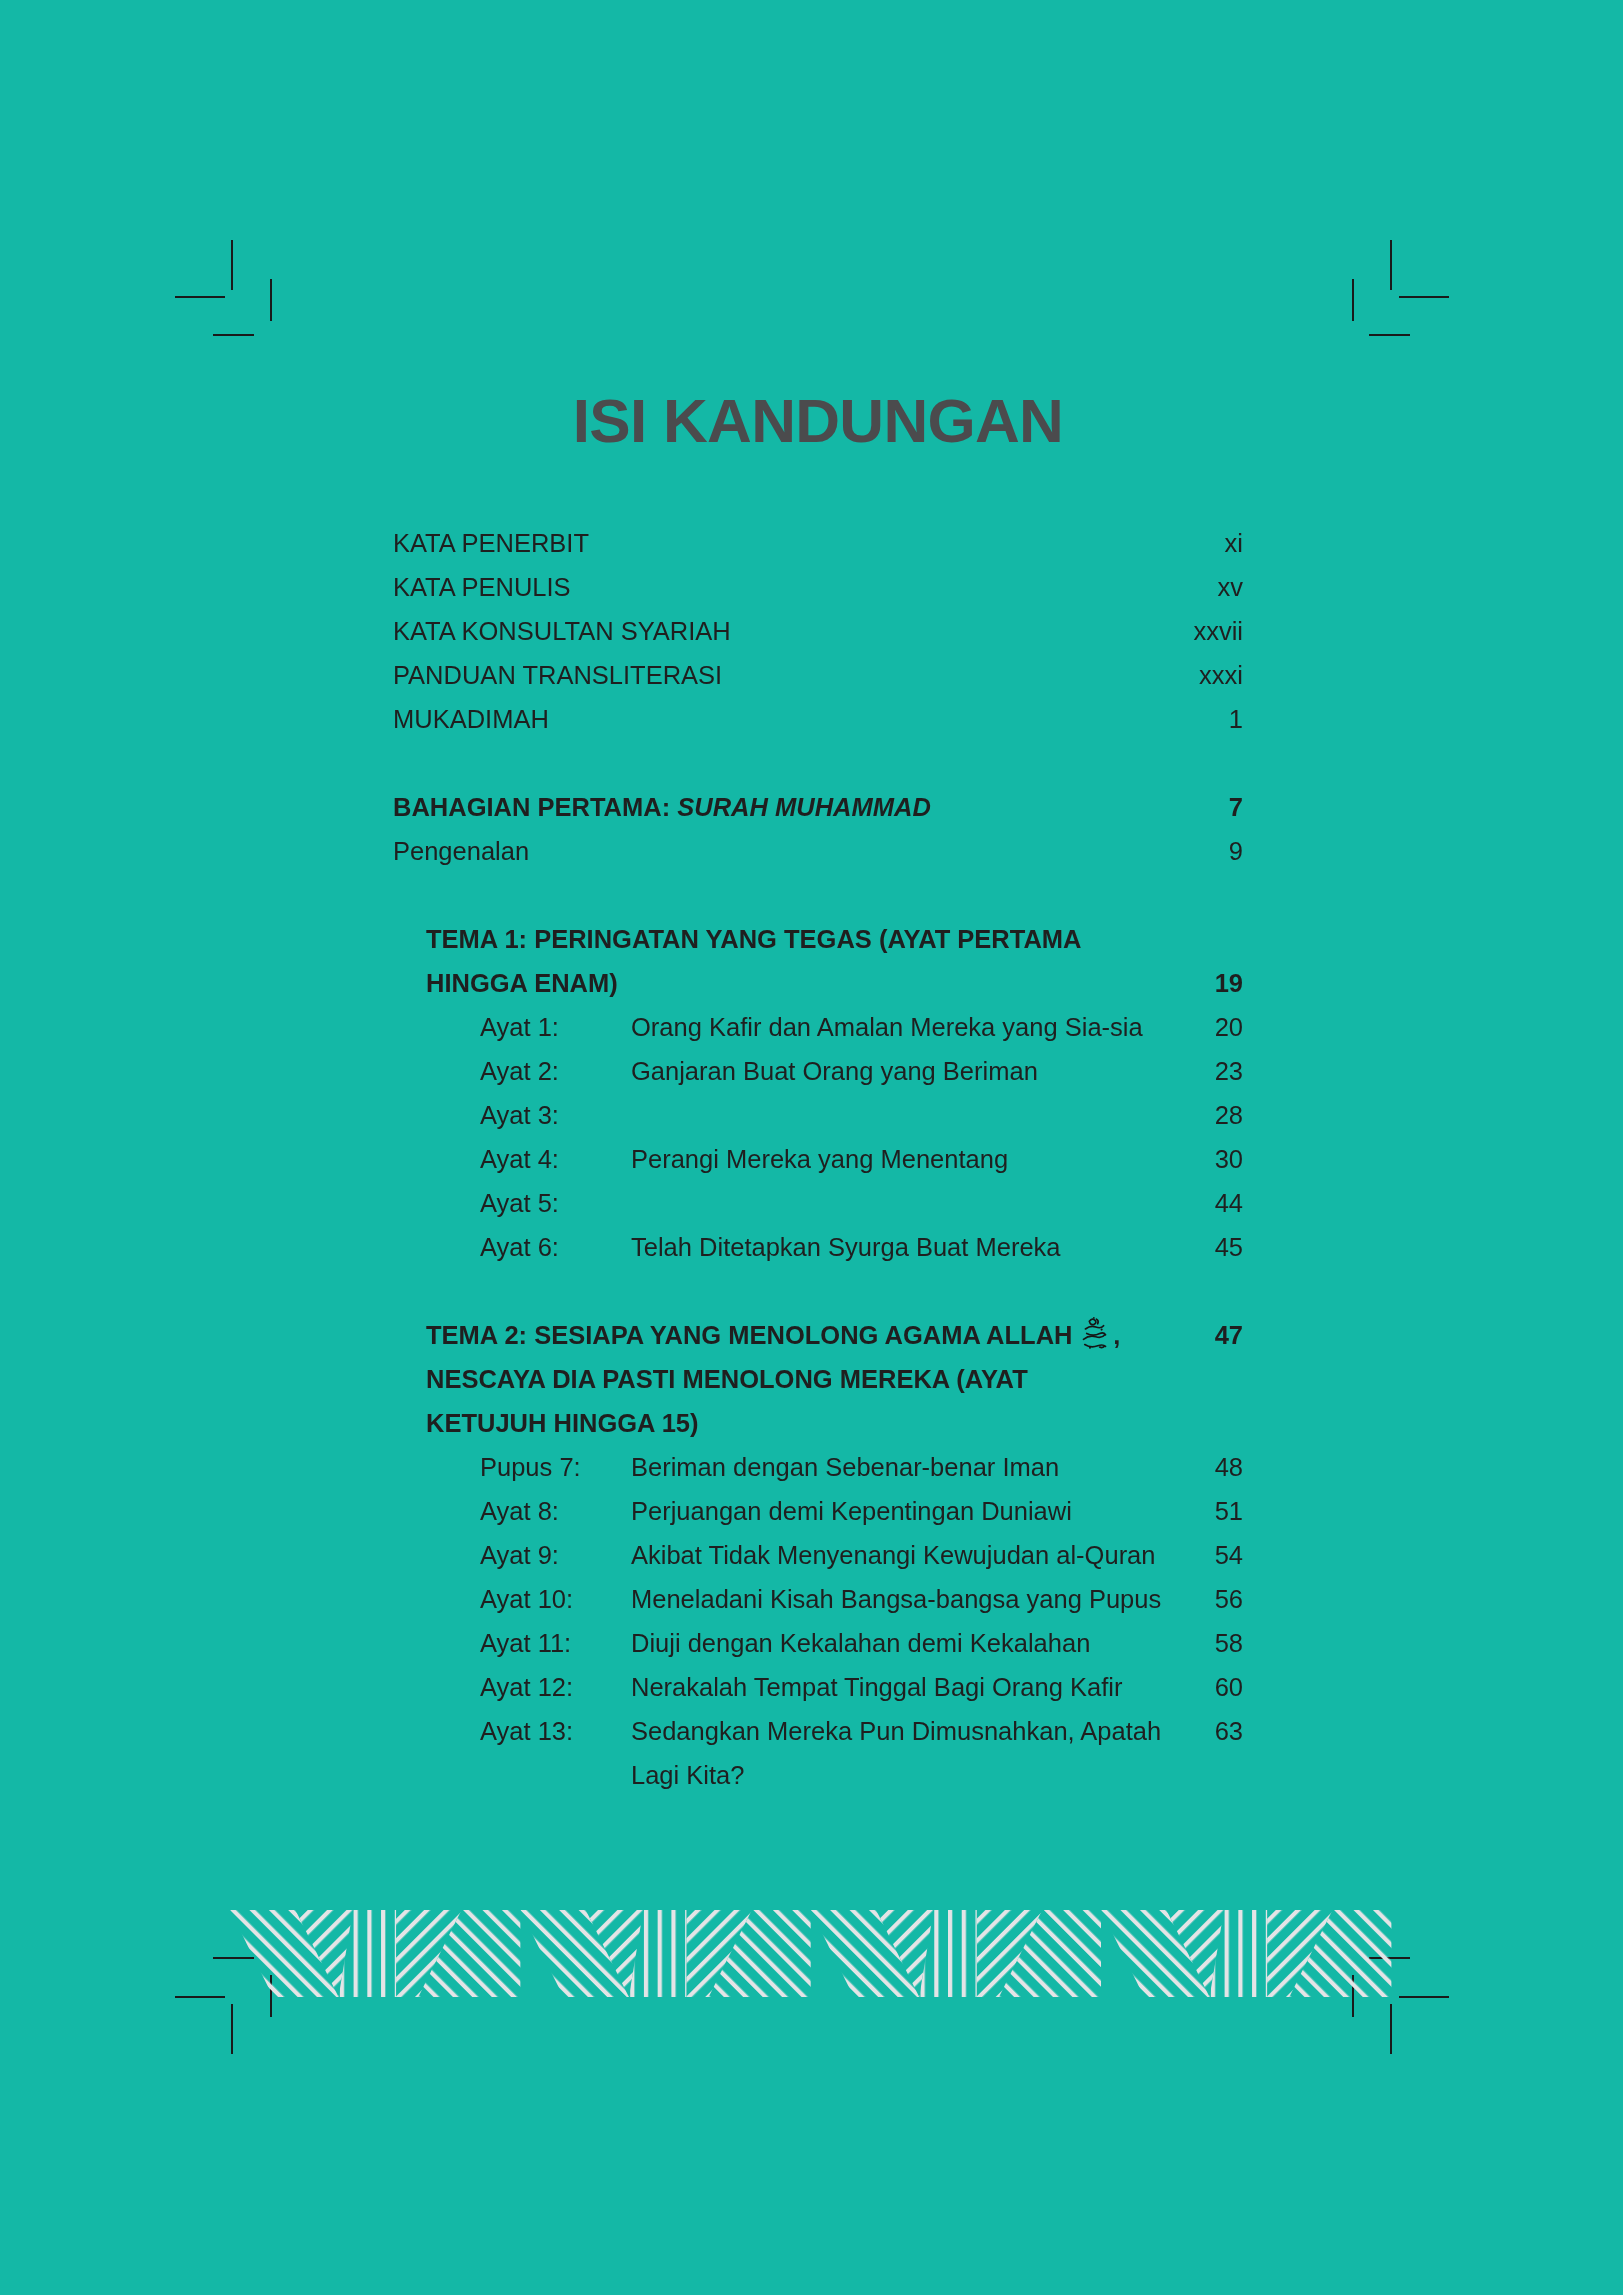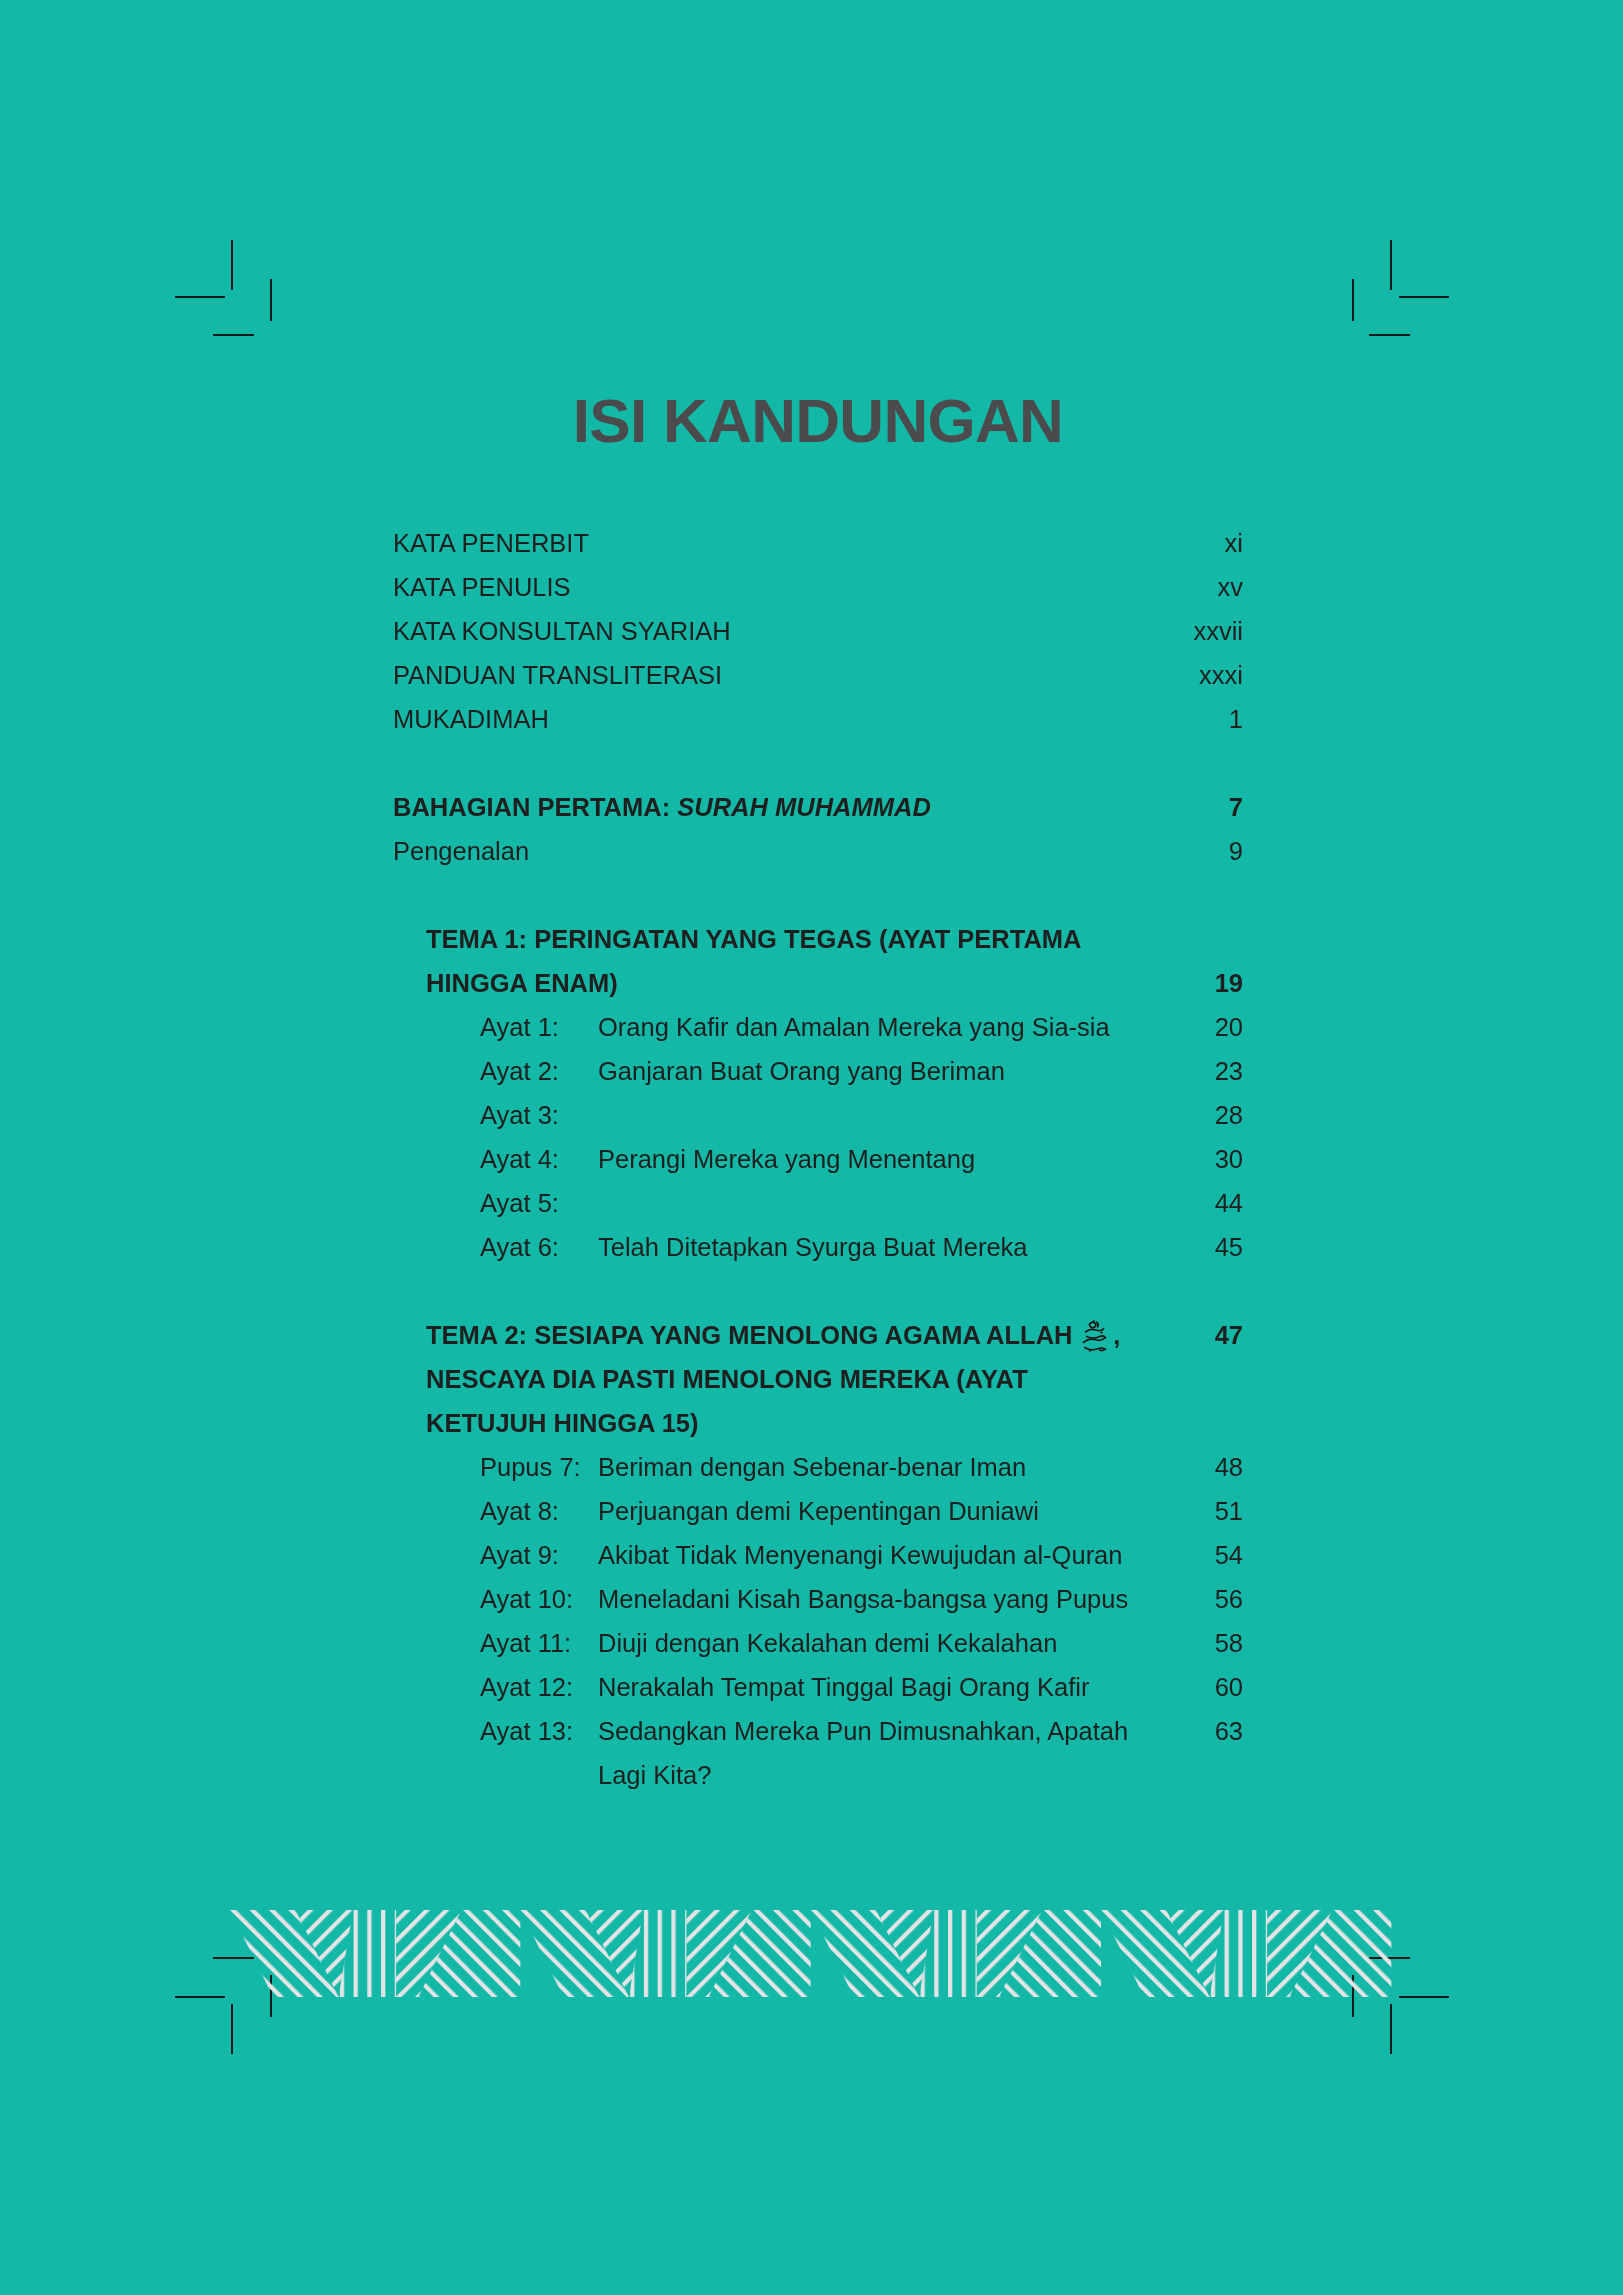"BAHAGIAN PERTAMA:" .lead { align-items: center -> flex-start }
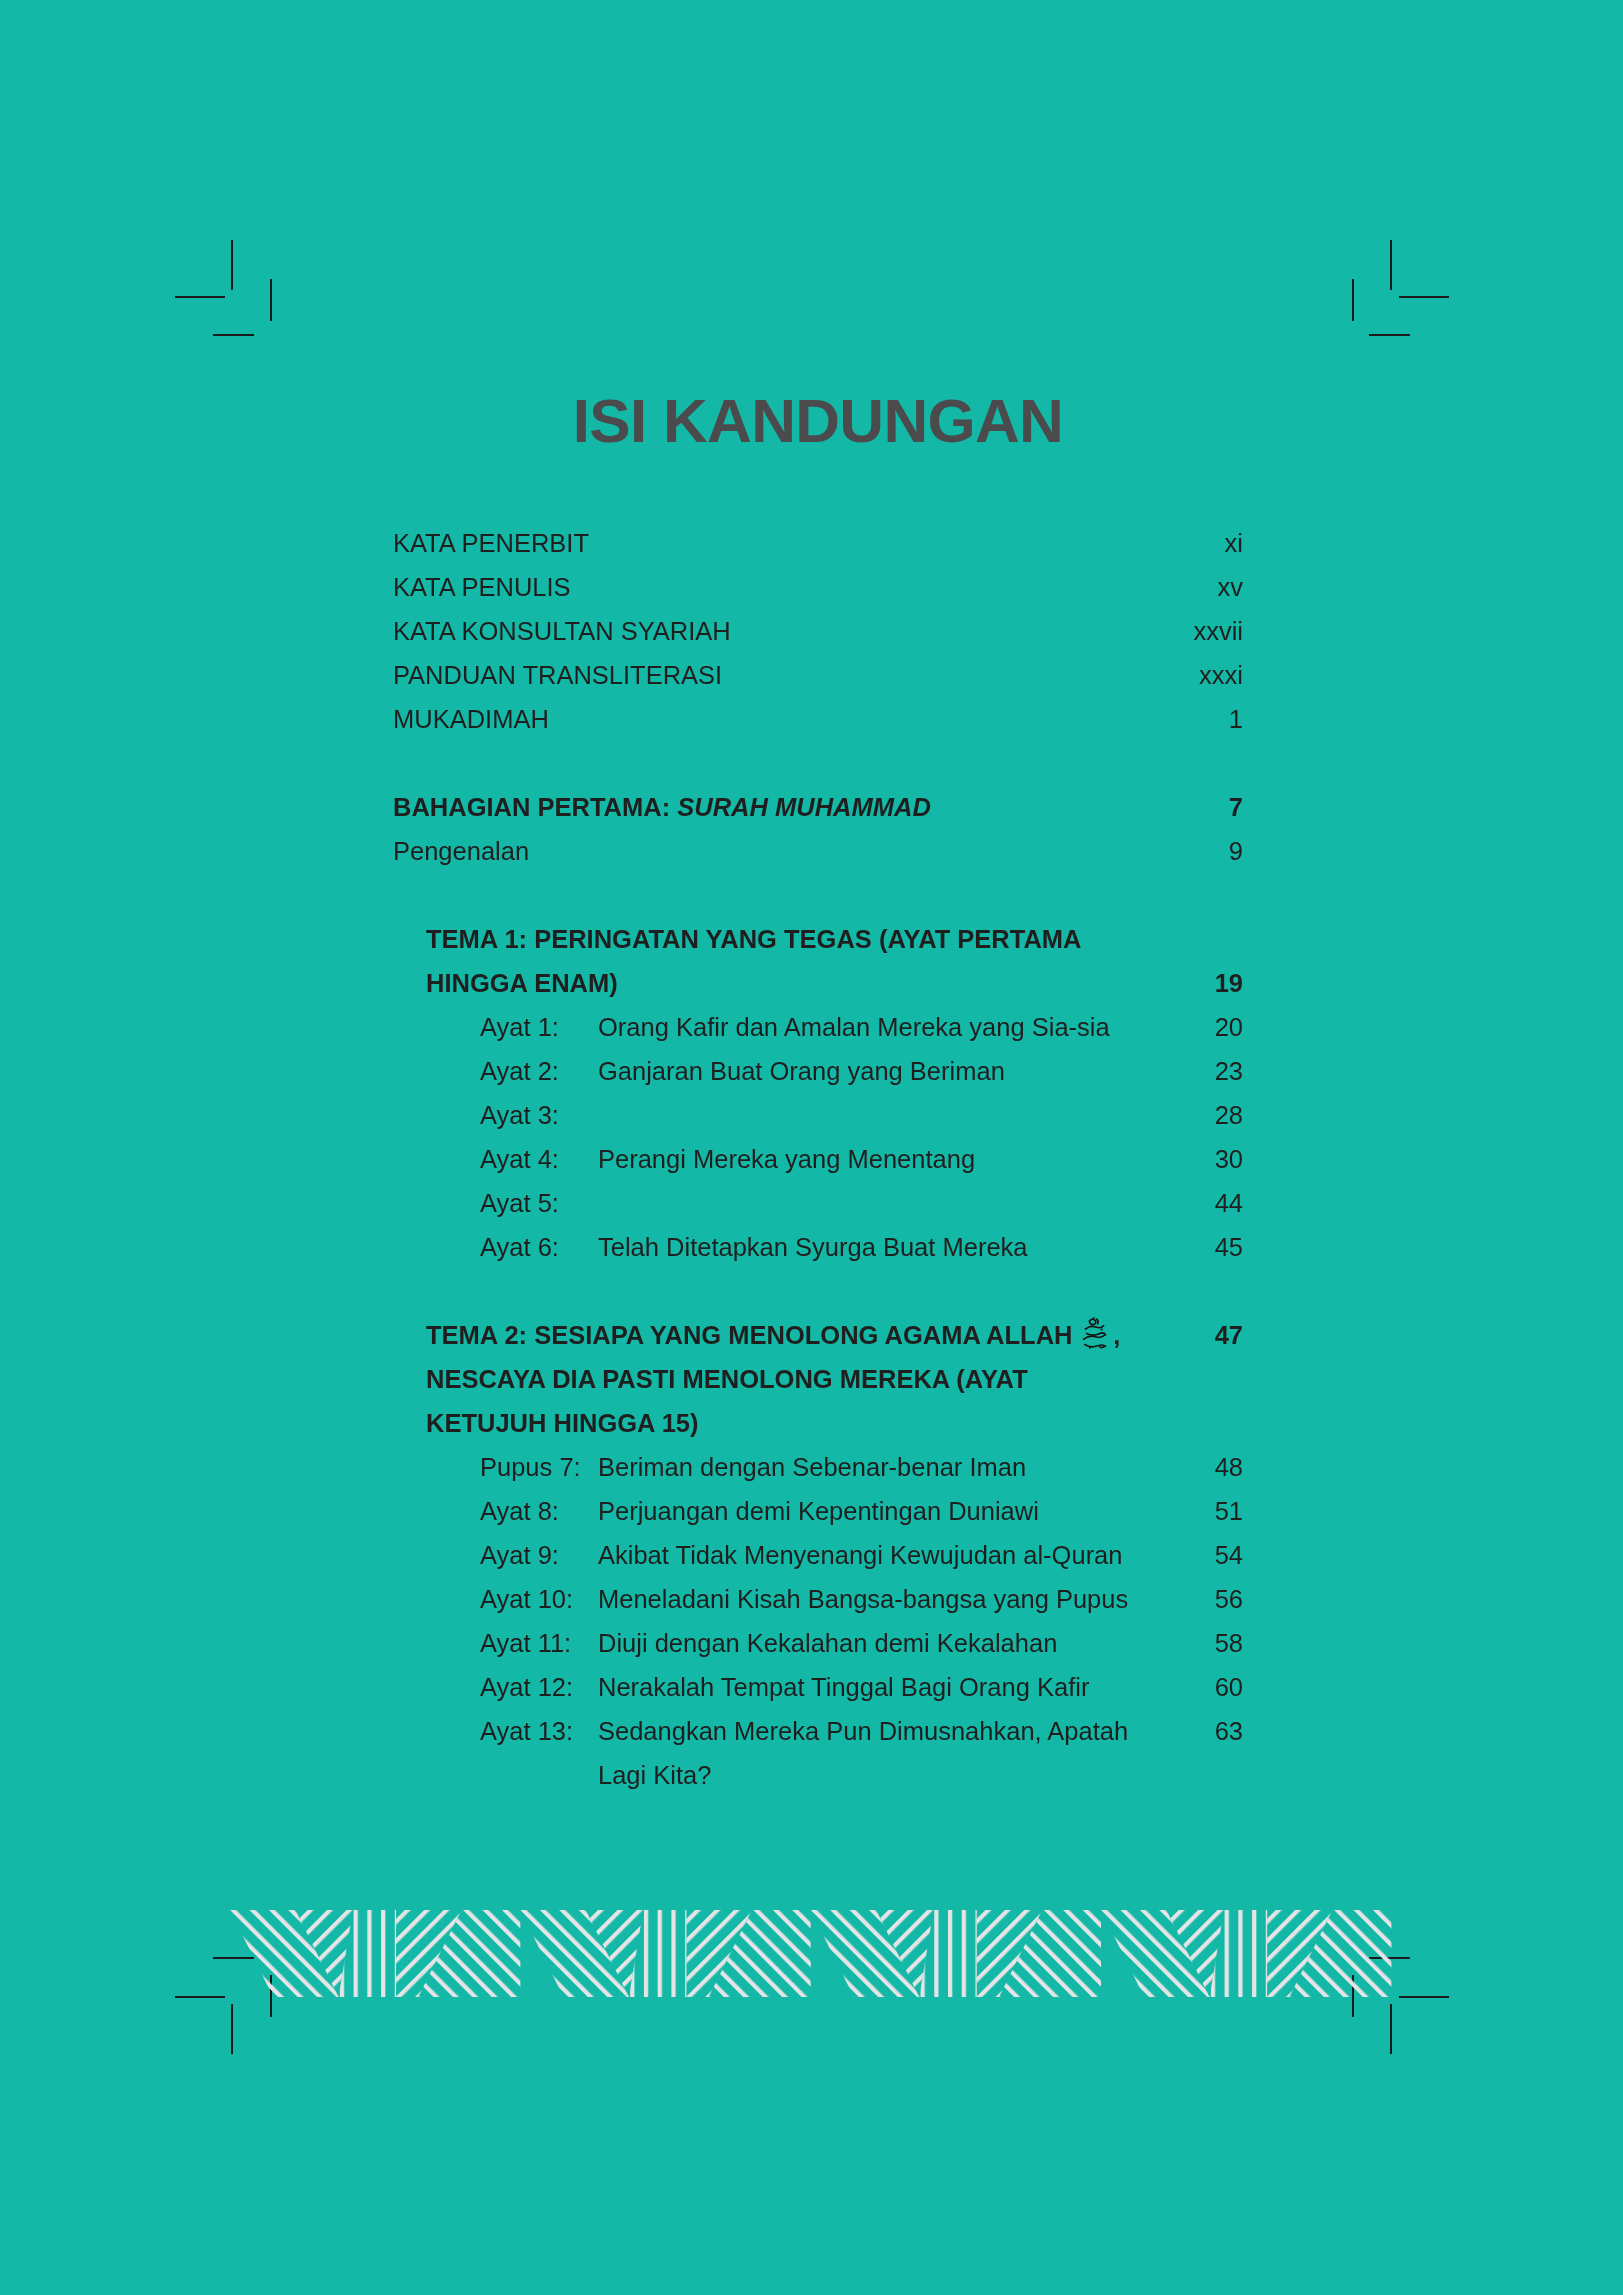"Orang Kafir dan Amalan Mereka" .ayat-text { margin-left: none -> 33px }
